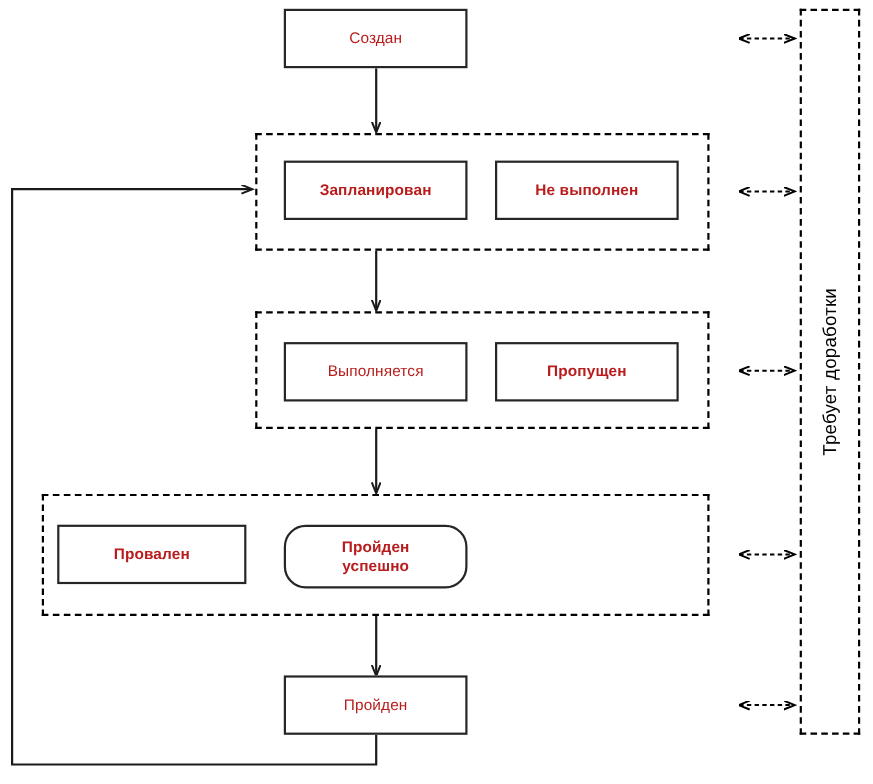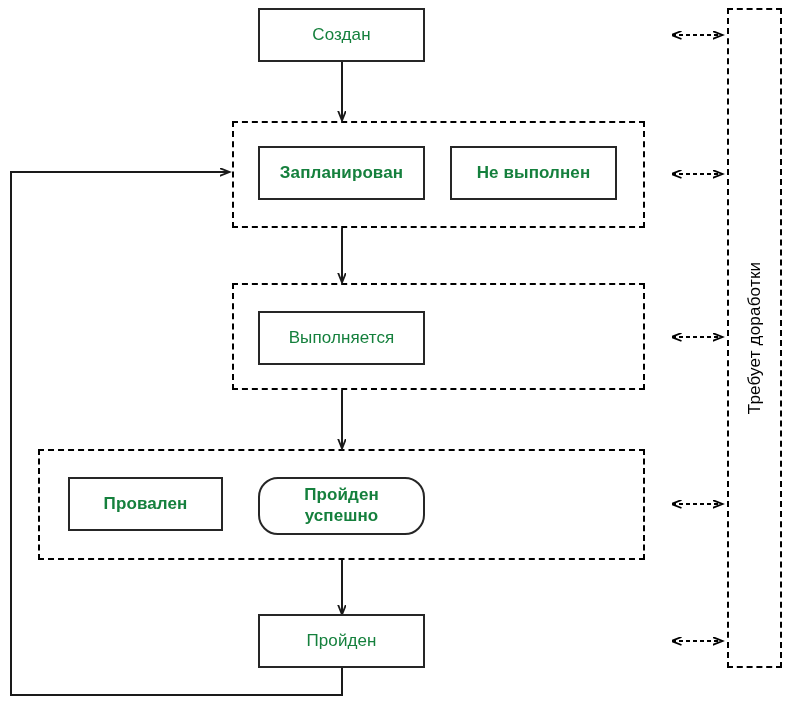"Создан" .node { color: #15803d -> #b91c1c; font-size: 17px -> 14px }
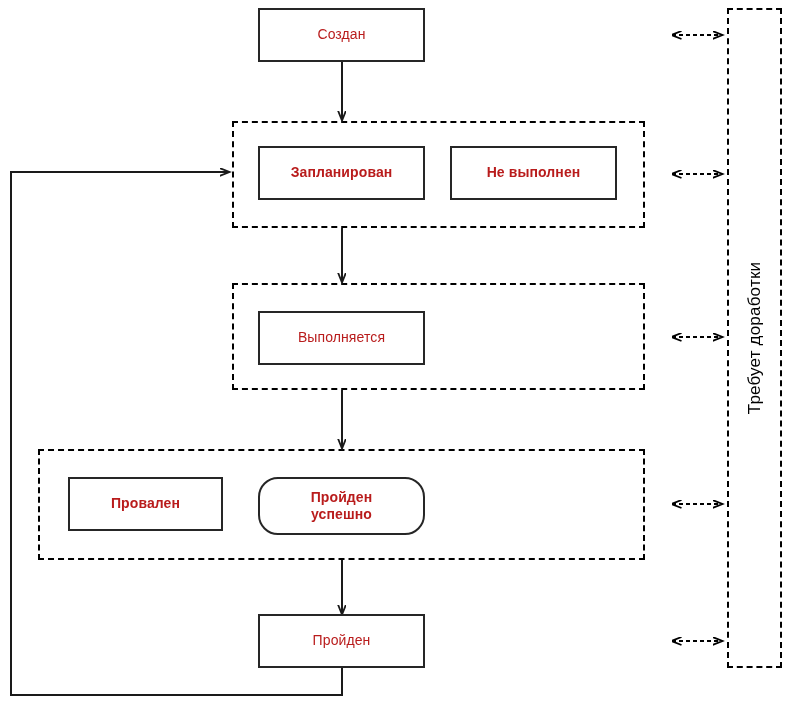"Пропущен" div.node { html: none -> <div>Пропущен</div> }
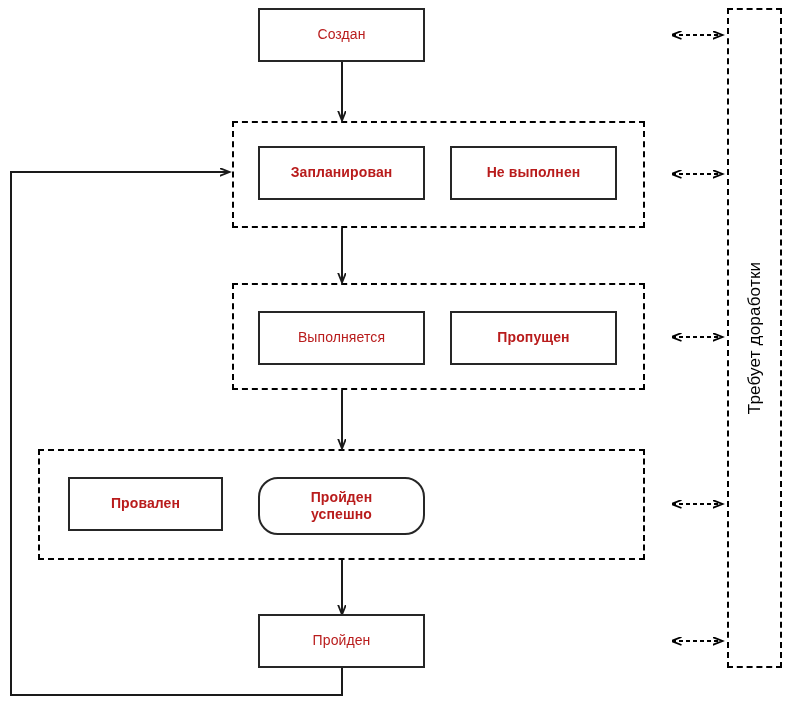"Провален" div.node { left: 68px -> 52px; width: 155px -> 172px }
